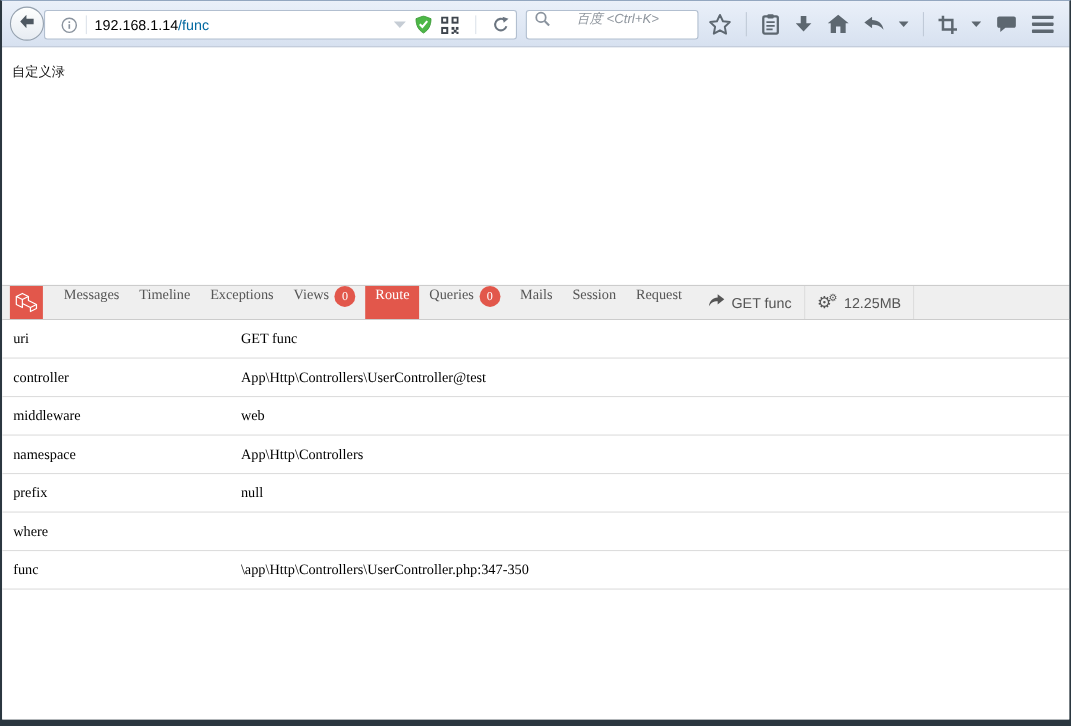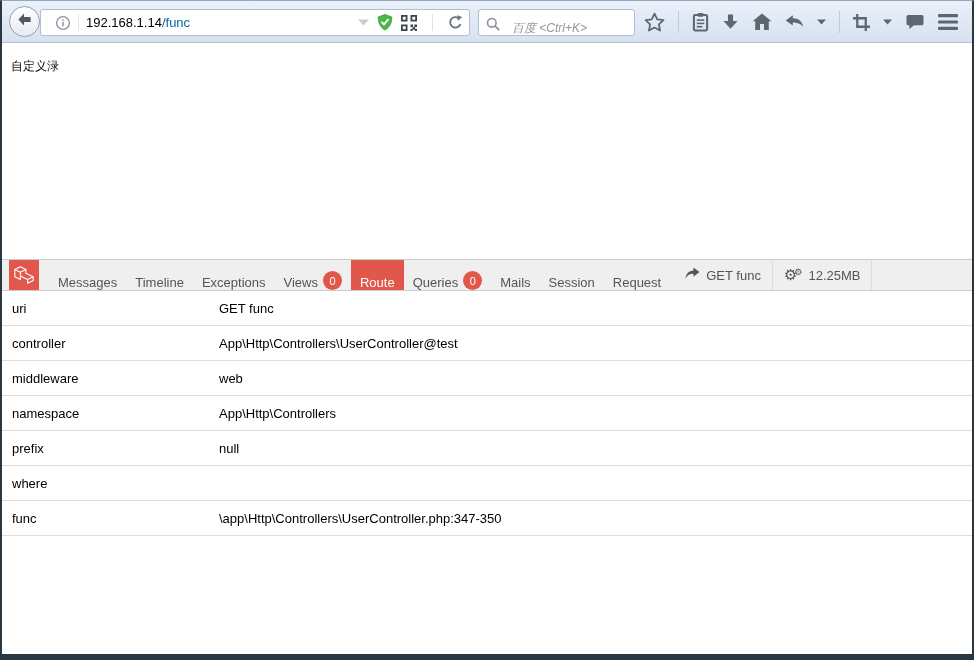"百度 <Ctrl+K>" .search-box { align-items: flex-end -> flex-start; gap: 12px -> 24px }
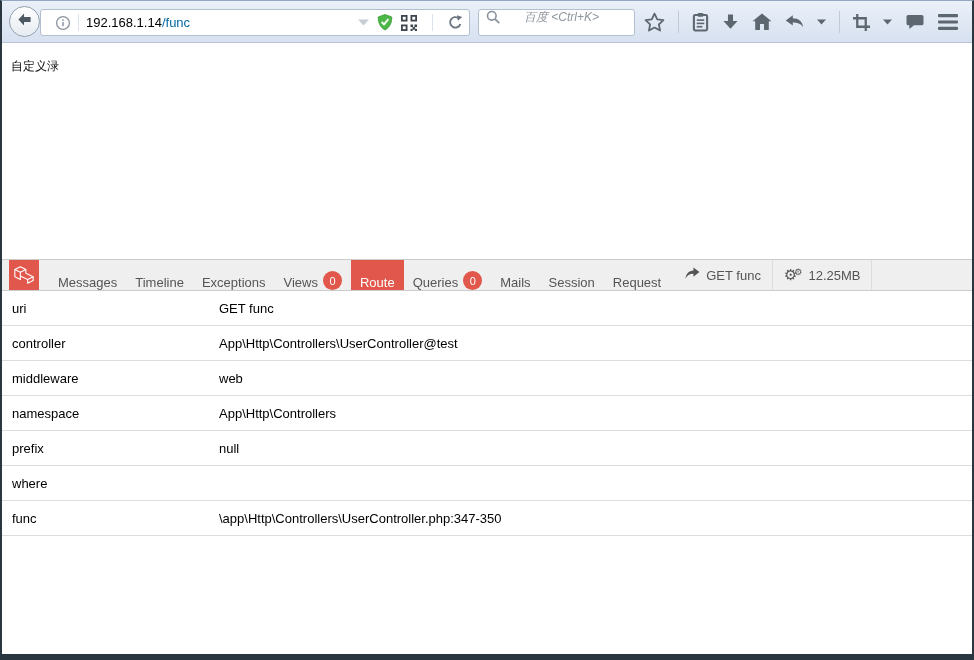"Messages" .db-tab { align-items: flex-end -> flex-start; font-family: none -> Liberation Serif, serif }
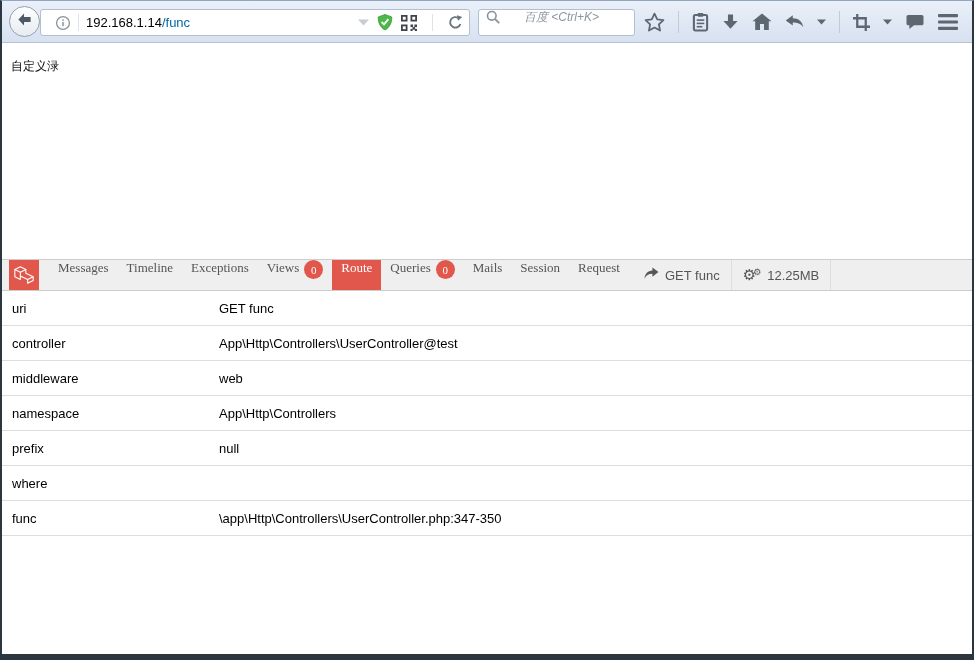"uri" .db-row { font-family: Liberation Sans, sans-serif -> Liberation Serif, serif }
